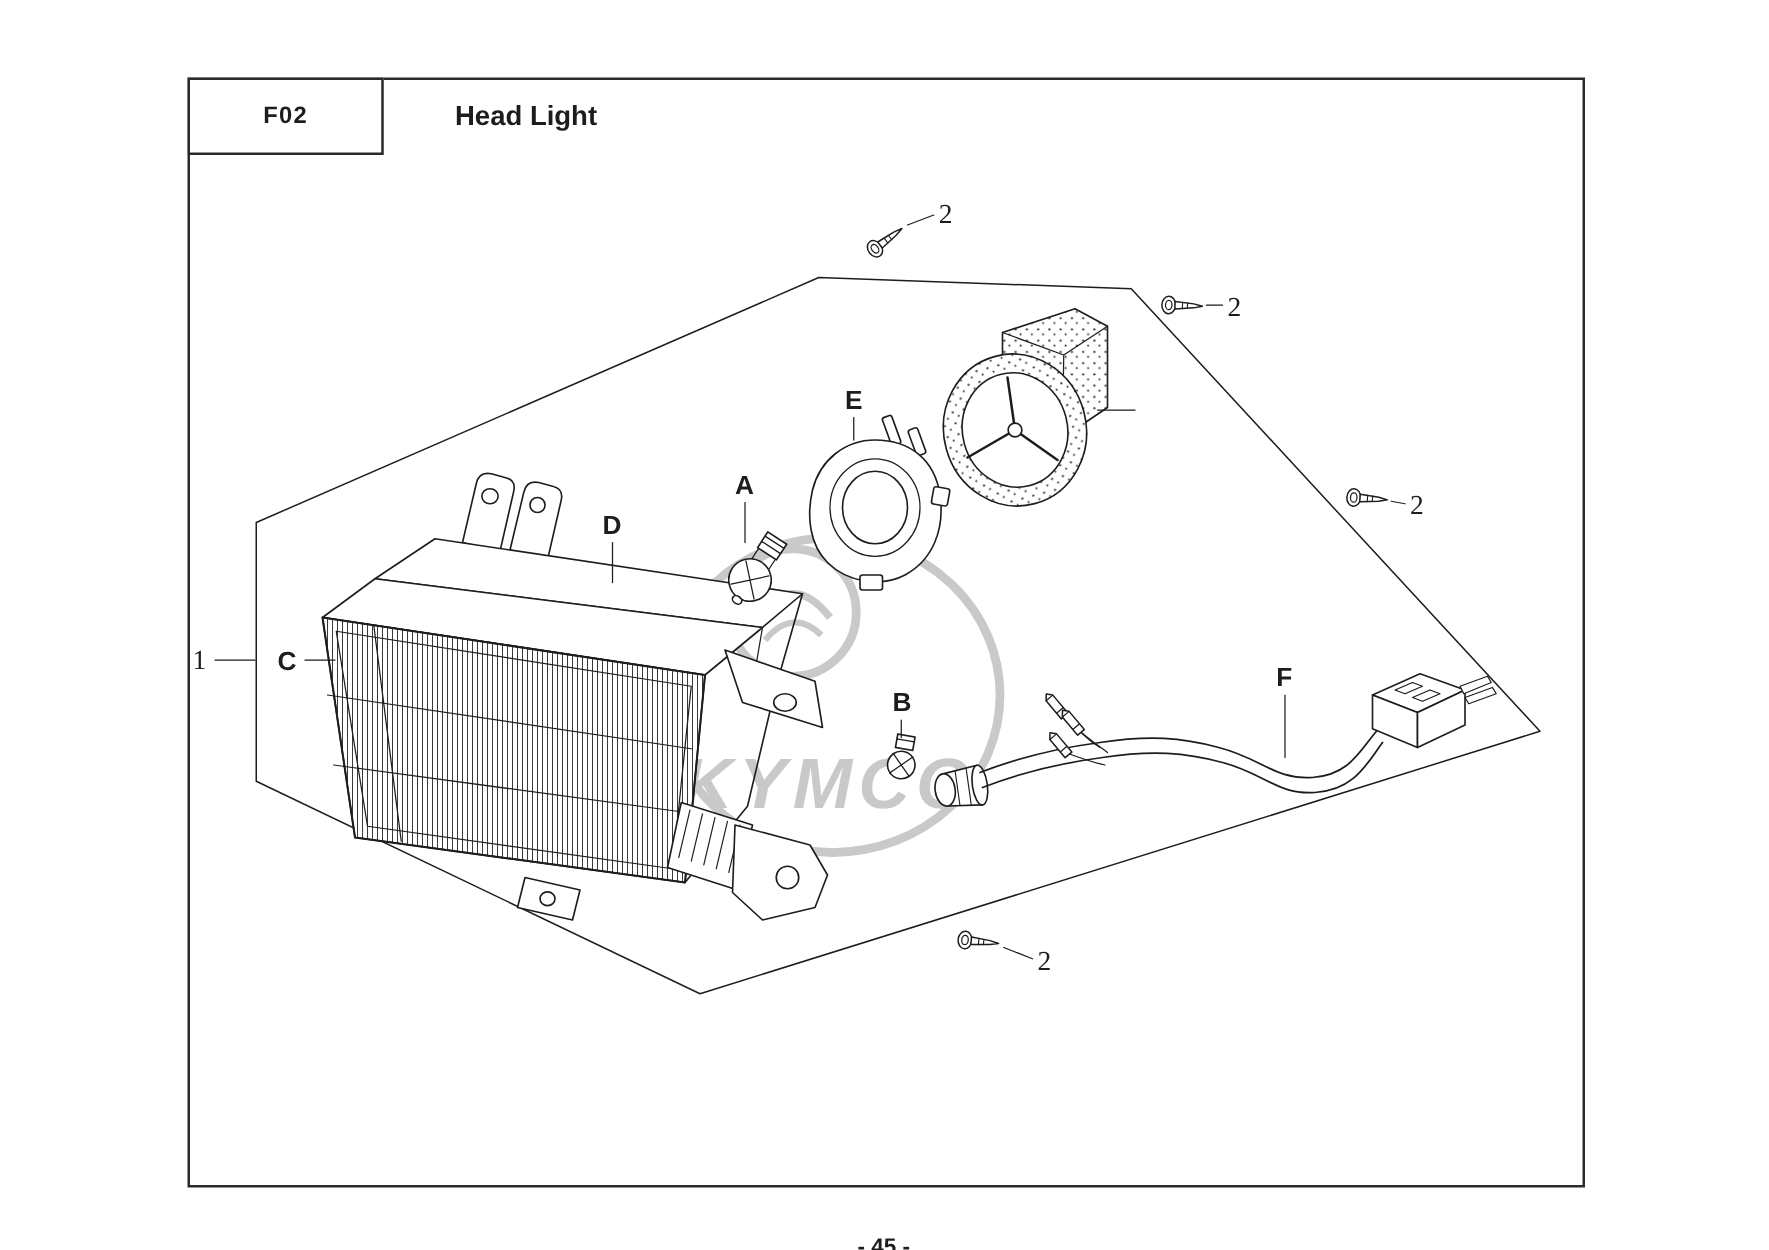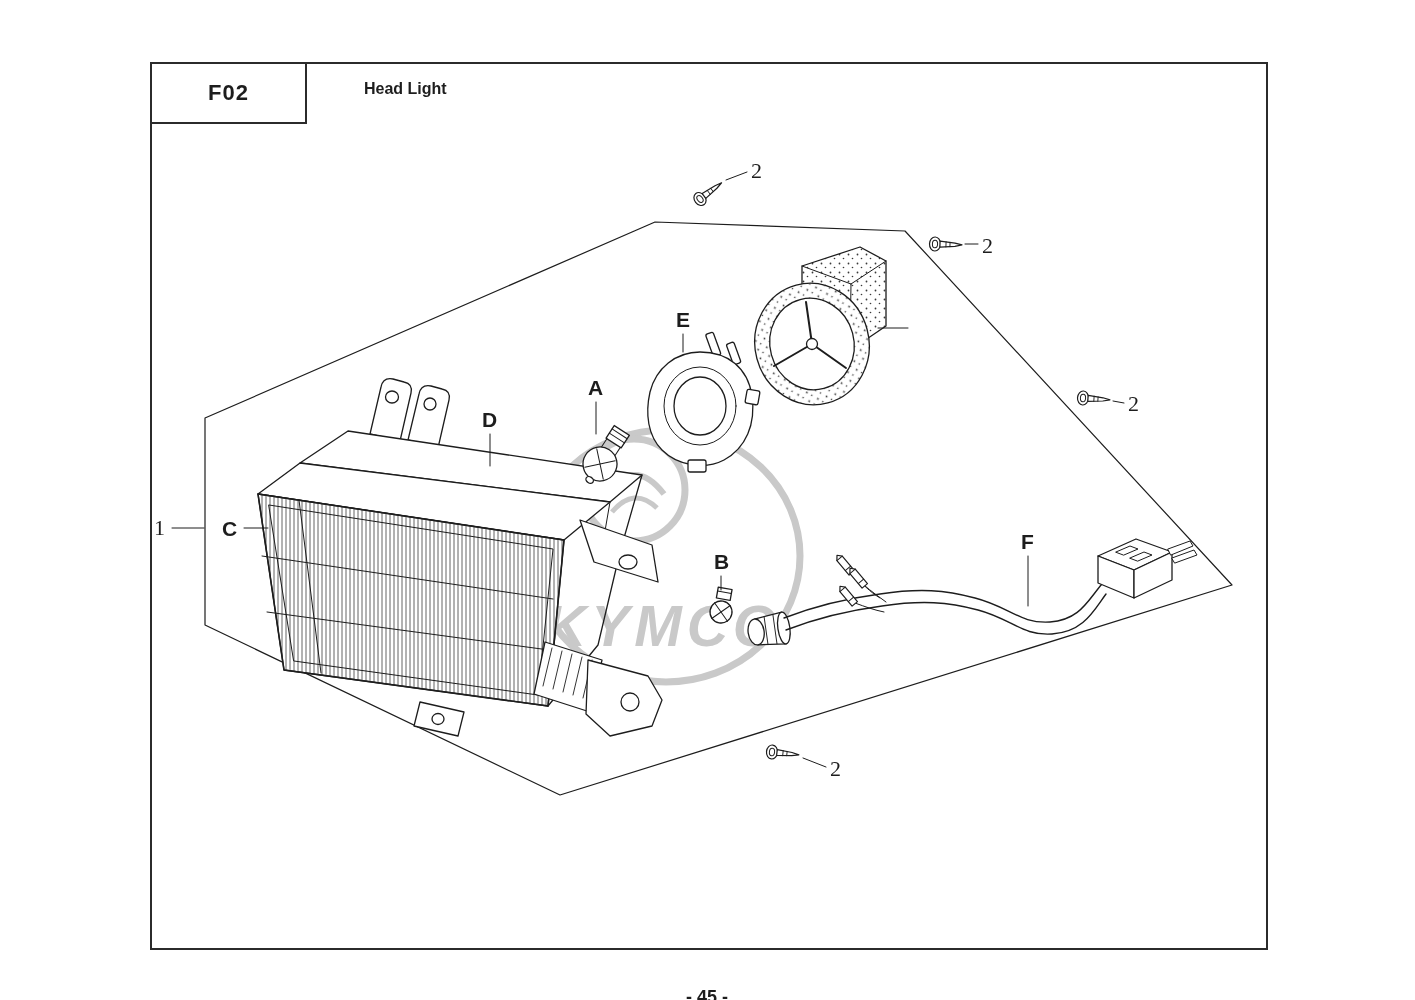"F02" .code-box { font-size: 22px -> 19px }
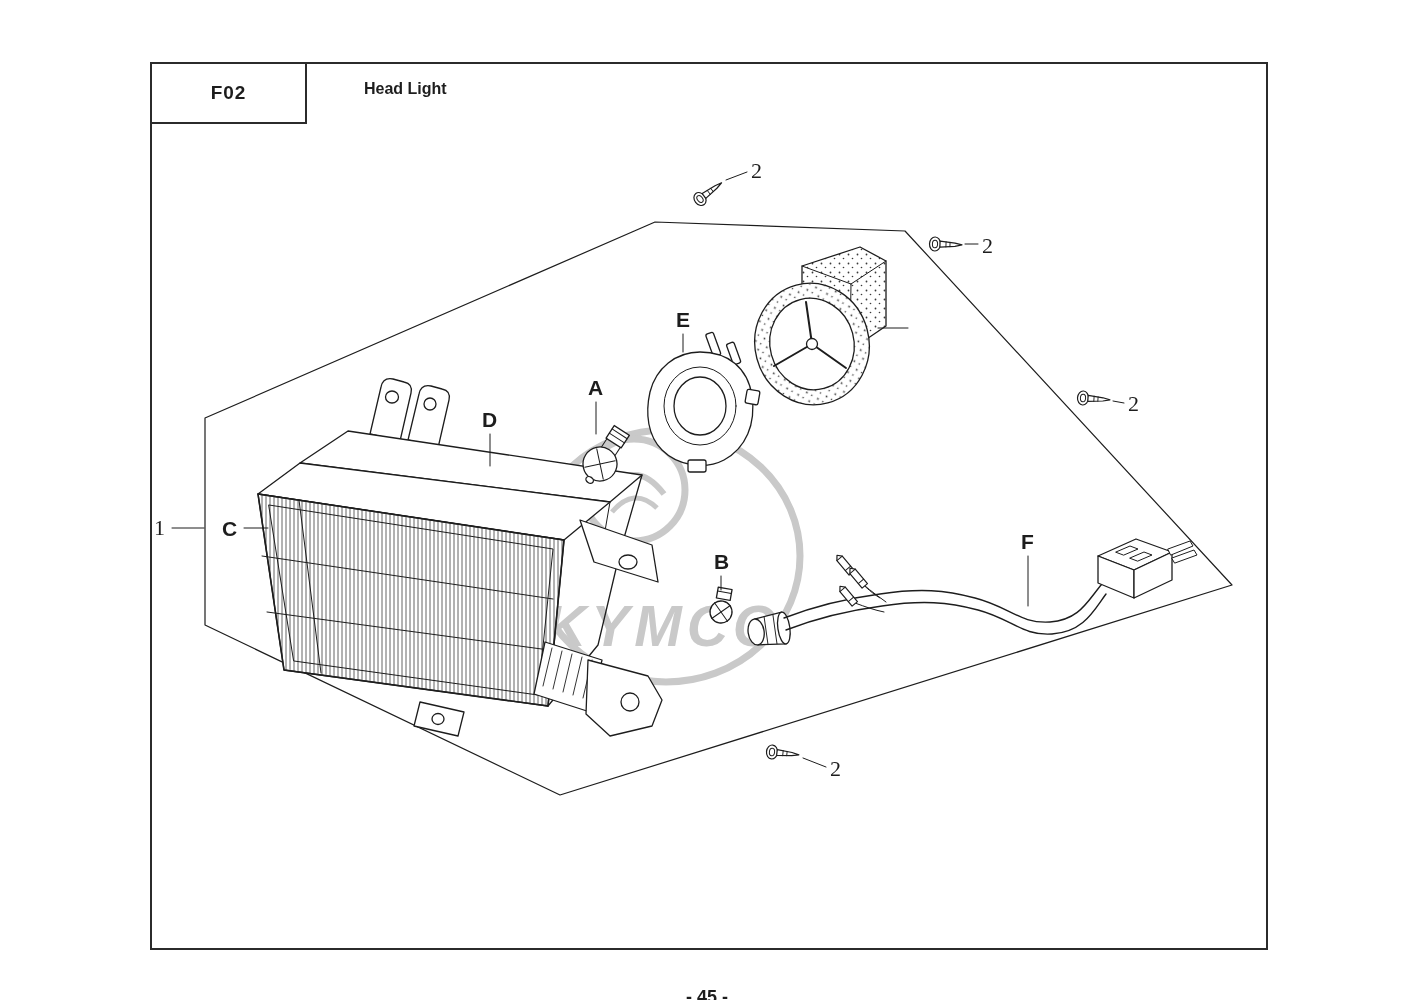"Head Light" .page-title { font-size: 16px -> 22px }
